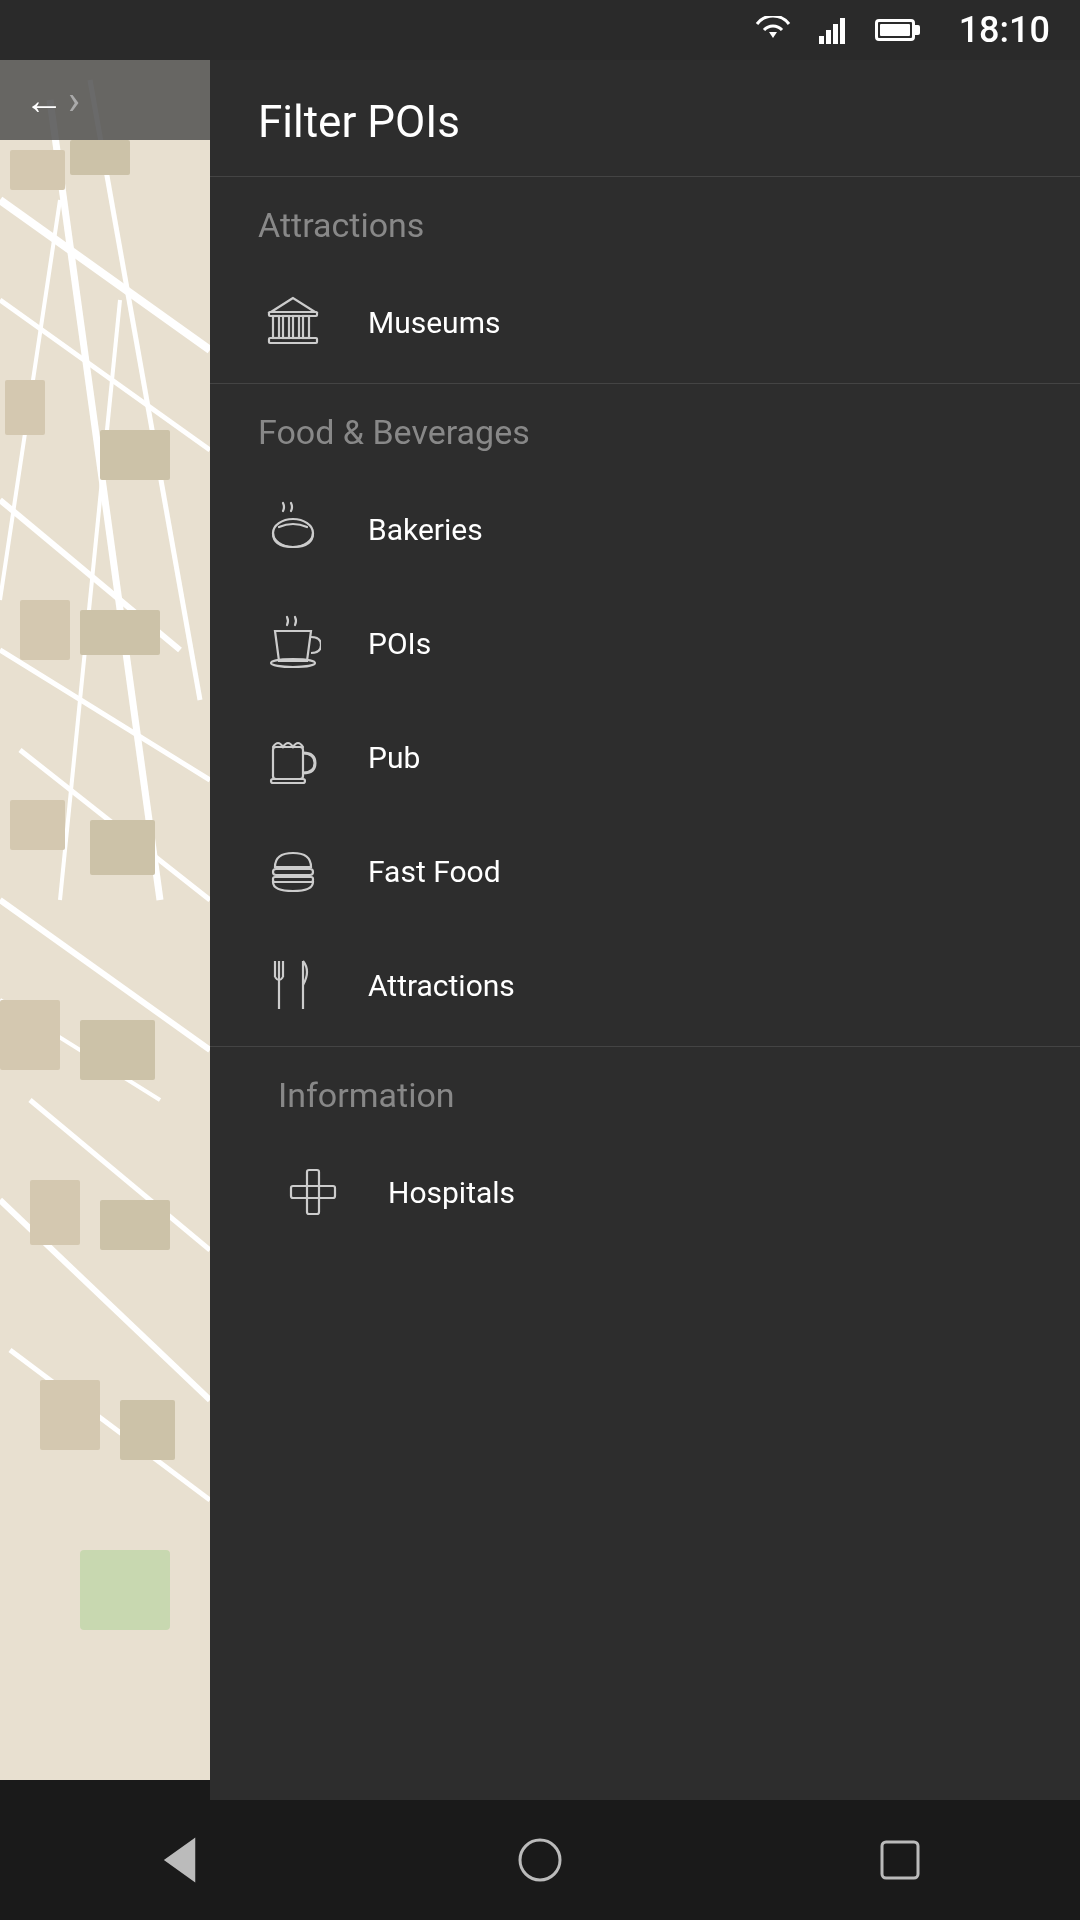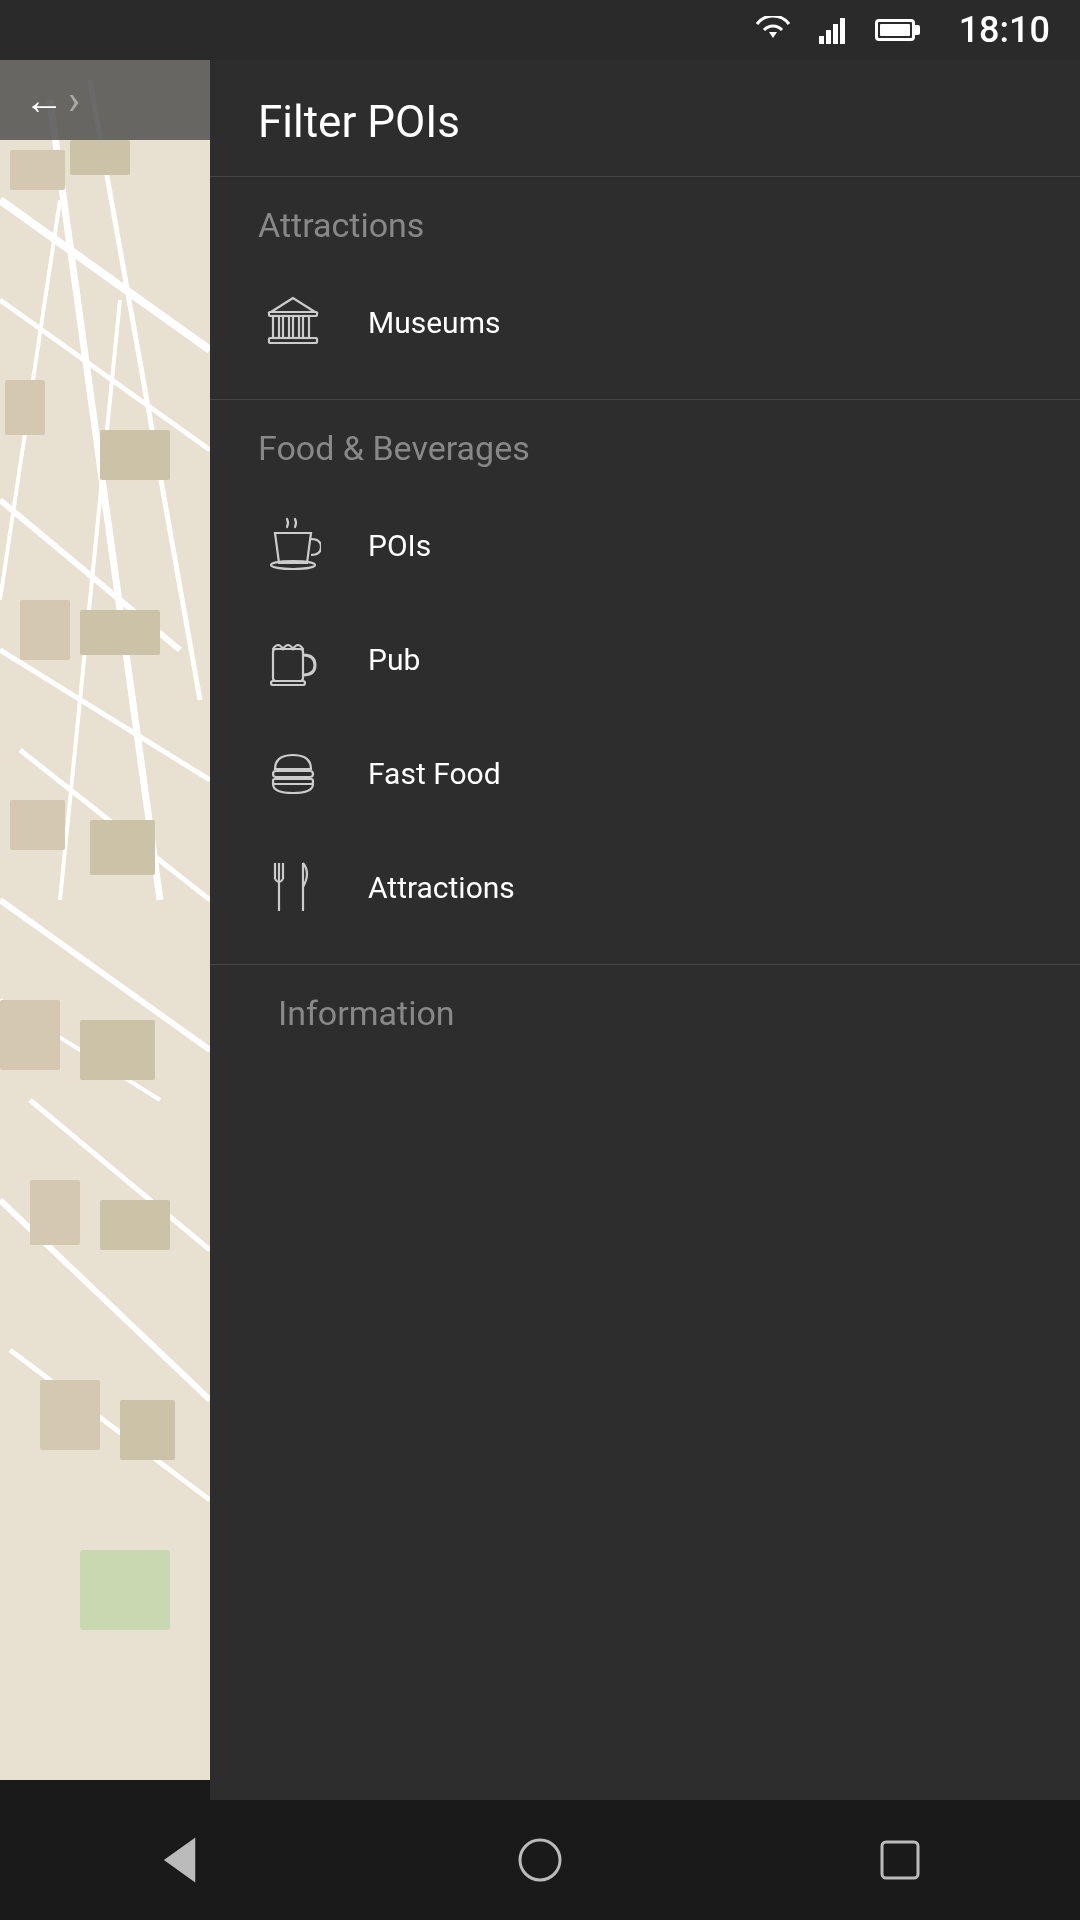"Attractions" .category-section { padding: 28px 0 20px 0 -> 28px 0 4px 0 }
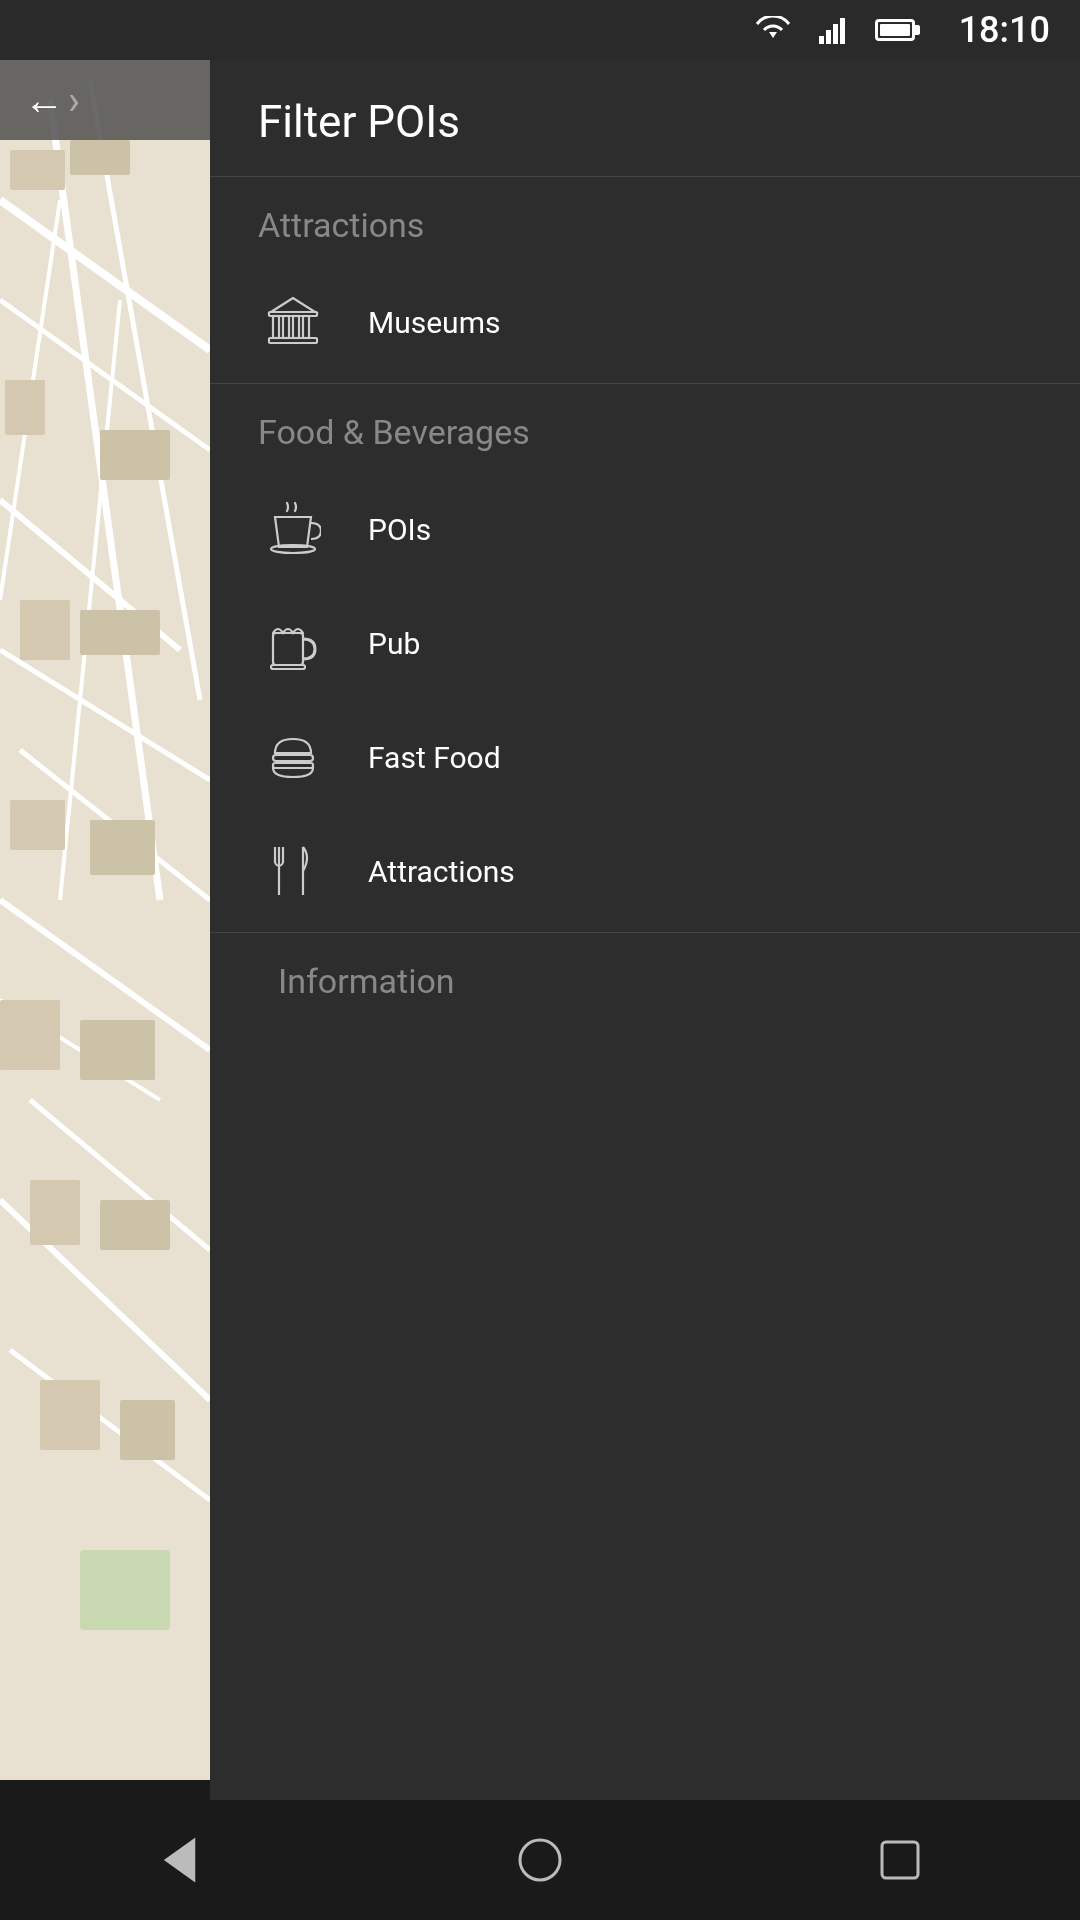"Bakeries" div.poi-item { html: none -> <div> <div> <svg> <path></path> <path></path> <ellipse></ellipse> <path></path> <path></path> </svg> </div> <span>Bakeries</span> </div> }
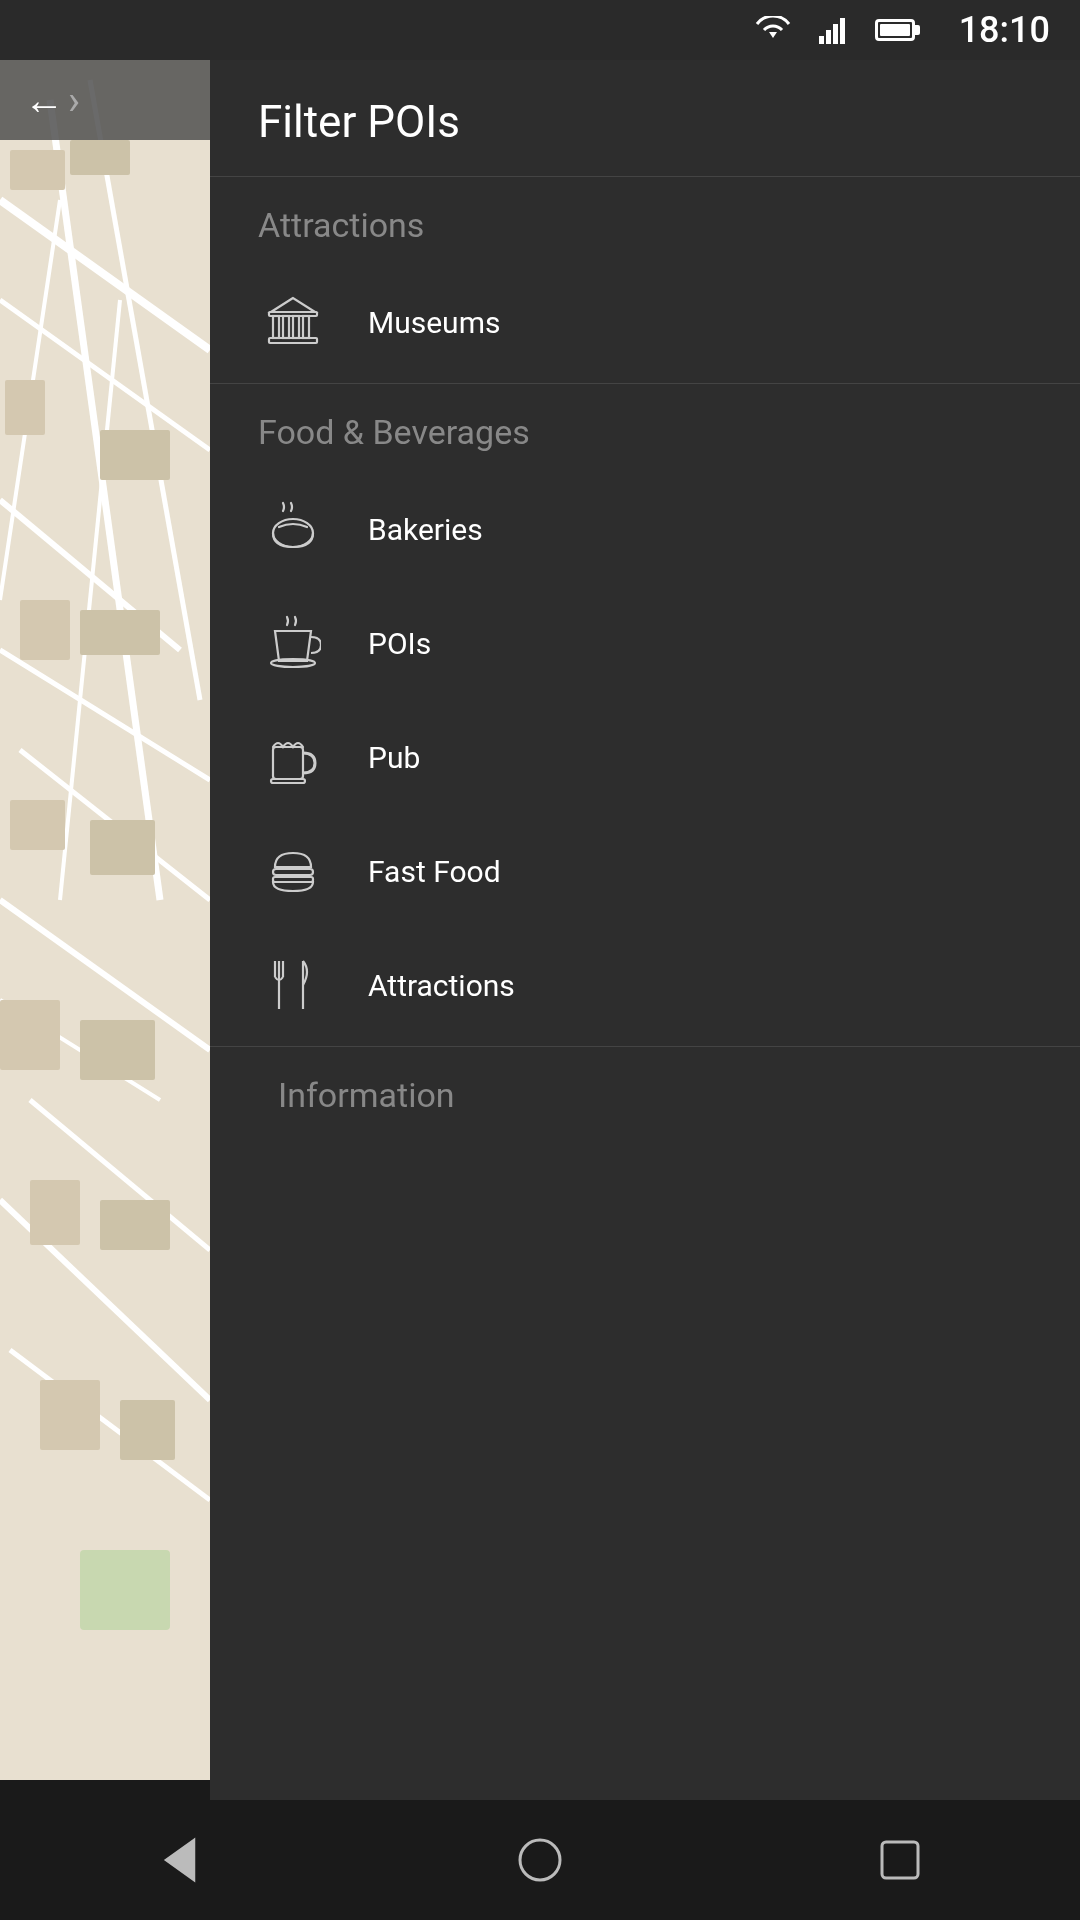"Hospitals" div.poi-item { html: none -> <div> <div> <svg> <rect></rect> <rect></rect> </svg> </div> <span>Hospitals</span> </div> }
